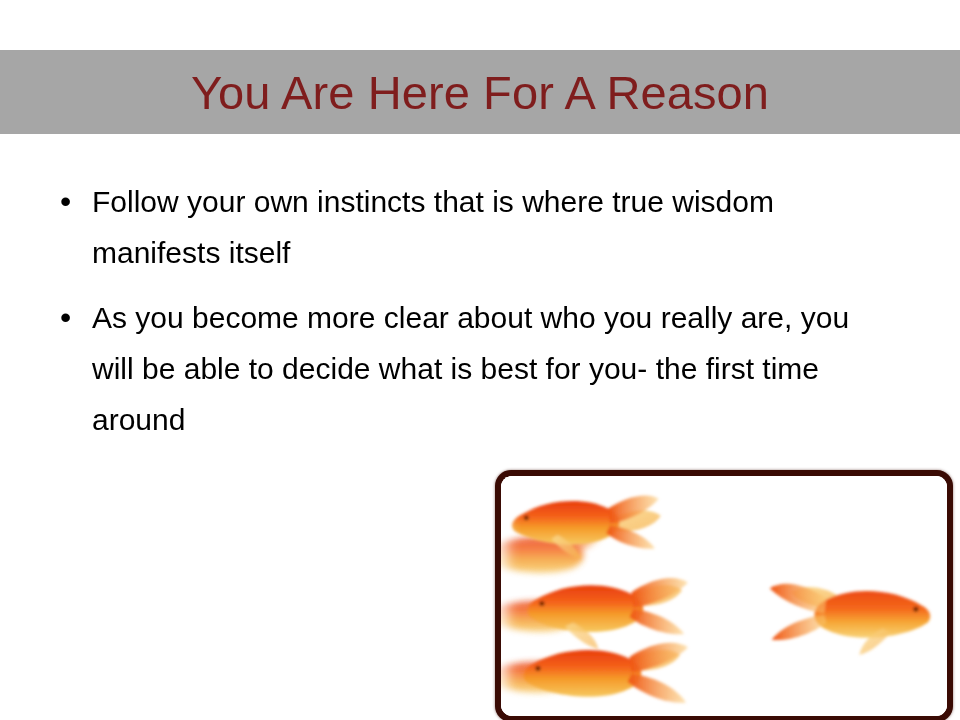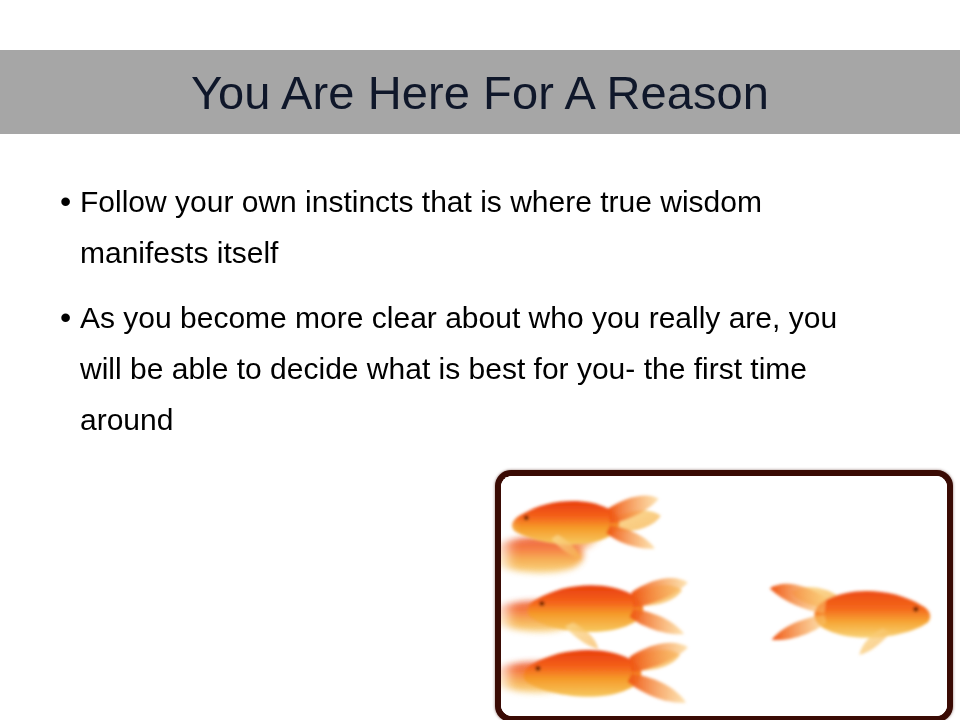"You Are Here For A" #title-text { color: #0f172a -> #7f1d1d }
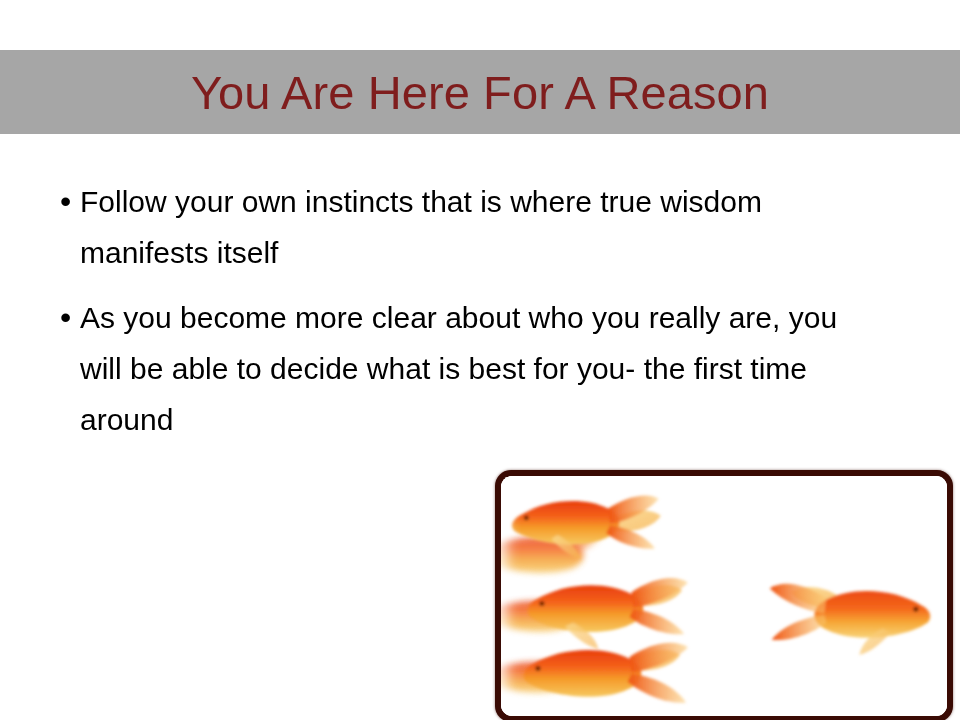"Follow your own instincts that" .bullet-text { margin-left: none -> 12px }
